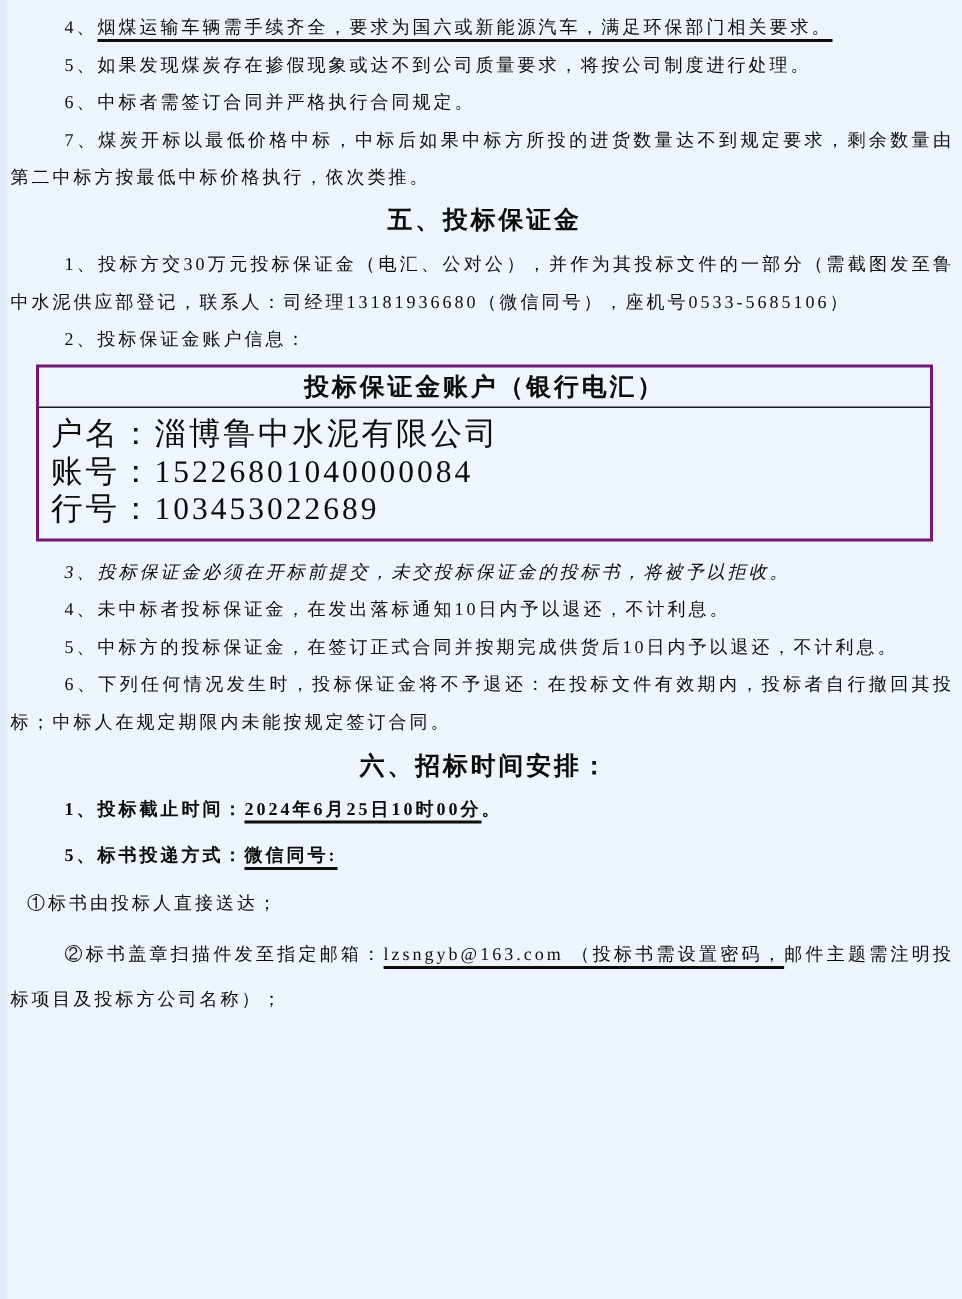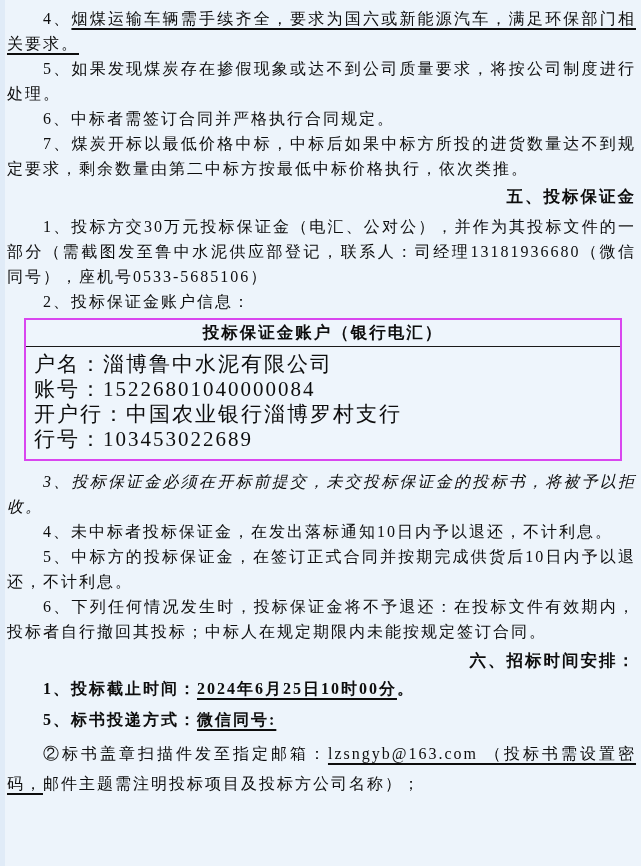"4、烟煤运输车辆需手续齐全，要求为国六或新能源汽车，满足环保部门相关要求。" p { font-size: 16px -> 12px }
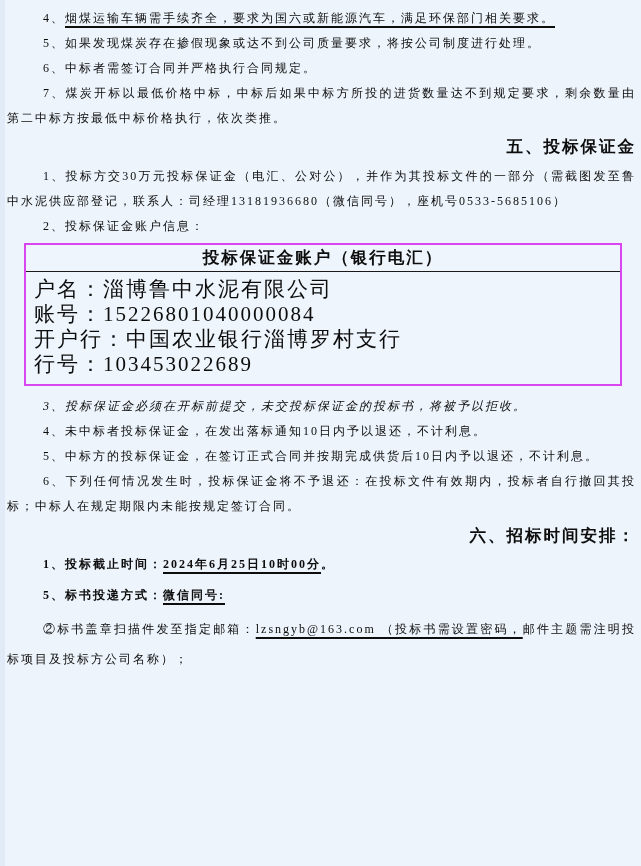"五、投标保证金" .h { text-align: right -> center }
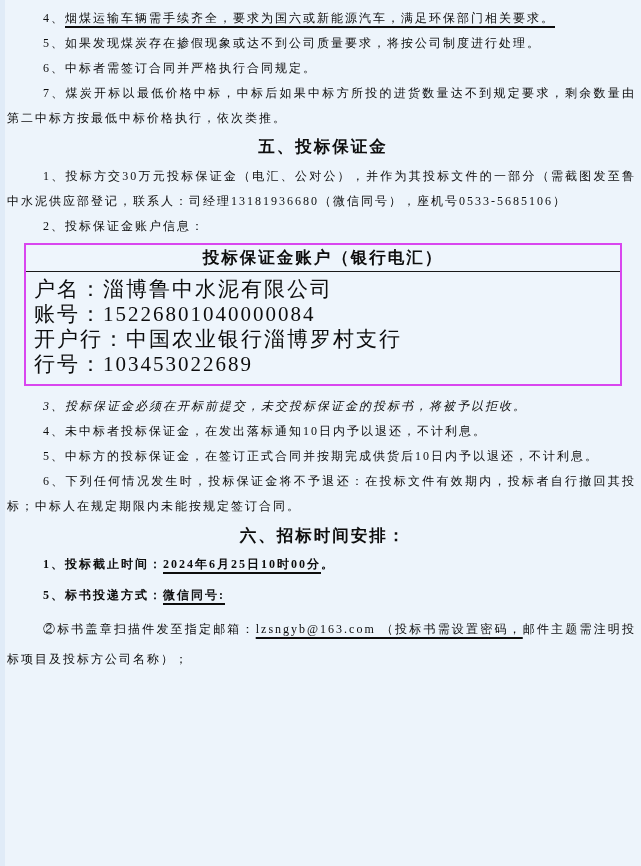"投标保证金账户（银行电汇）" .acct { border: 2px solid #d946ef -> 2px solid #701a75 }
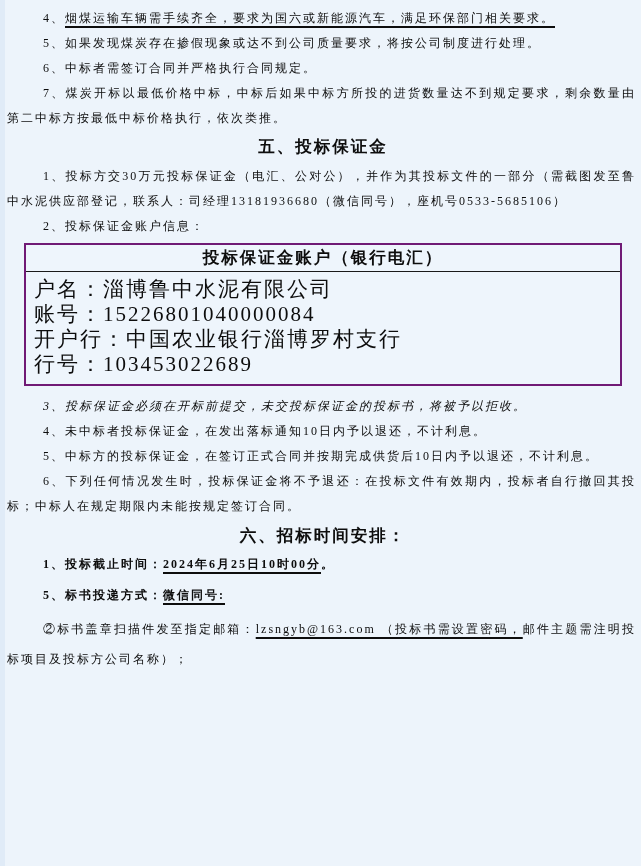"开户行：中国农业银行淄博罗村支行" div.acct-row { html: <div><span>开户行：</span><span>中国农业银行淄博罗村支行</span></div> -> none }
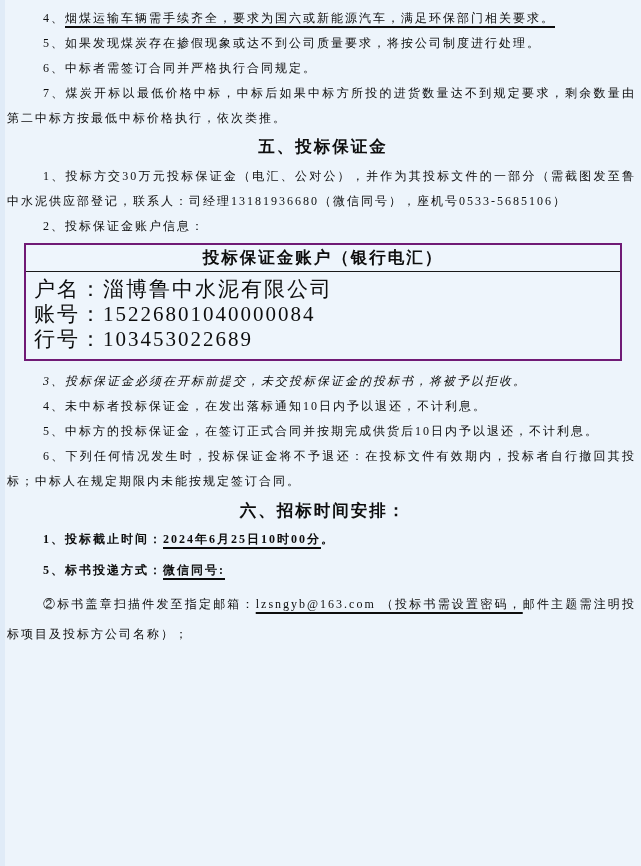"①标书由投标人直接送达；" p.opt1 { html: none -> <p>①标书由投标人直接送达；</p> }
